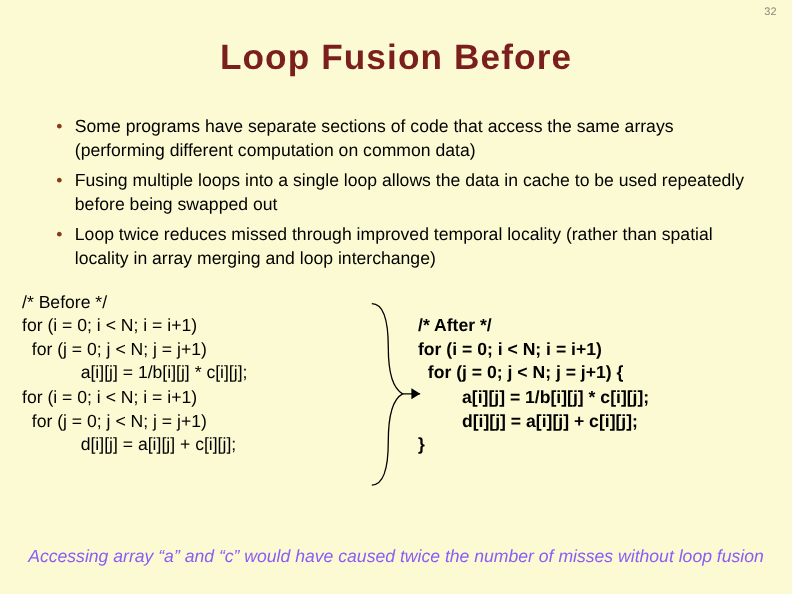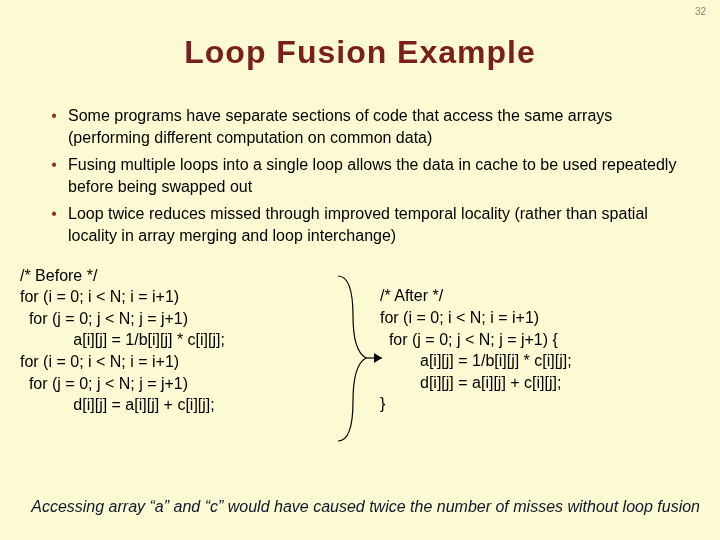"Loop Fusion Example" h1.title { text: Example -> Before }
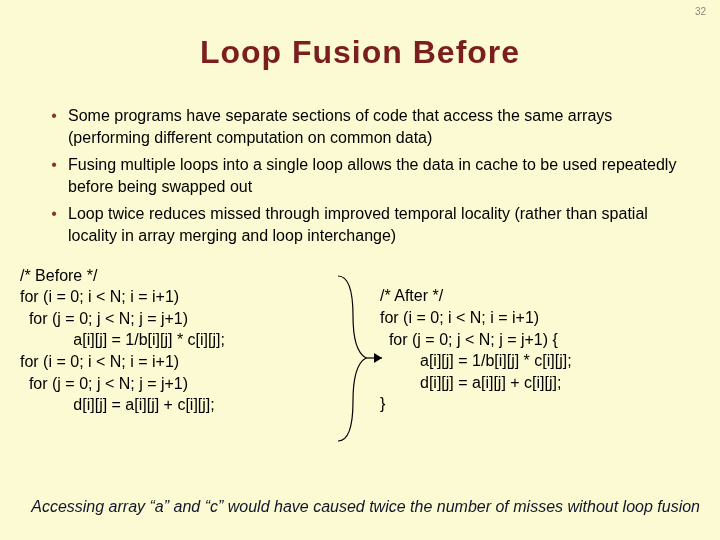"/* Before */" .codes { align-items: center -> flex-end }
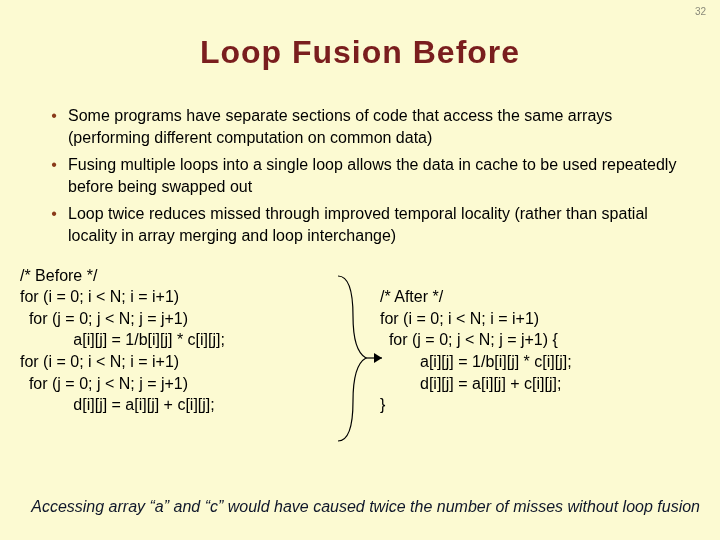"/* After */" .after { font-weight: none -> bold }
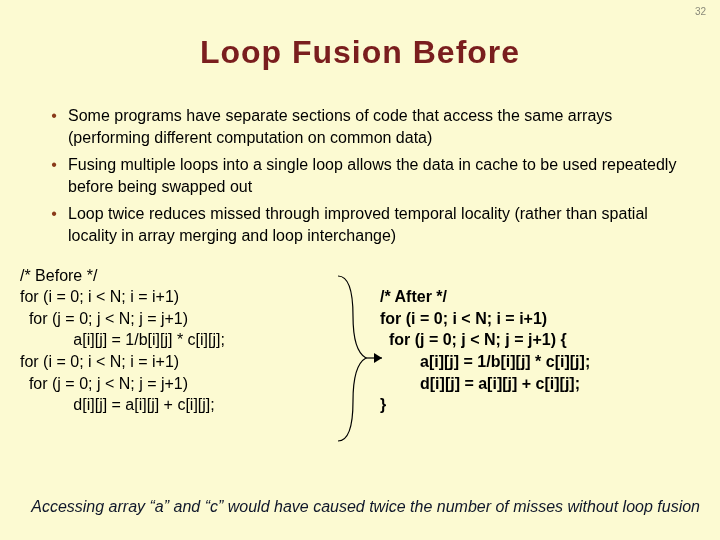"Accessing array “a” and “c”" .footnote { color: #0f172a -> #8b5cf6; text-align: right -> center }
